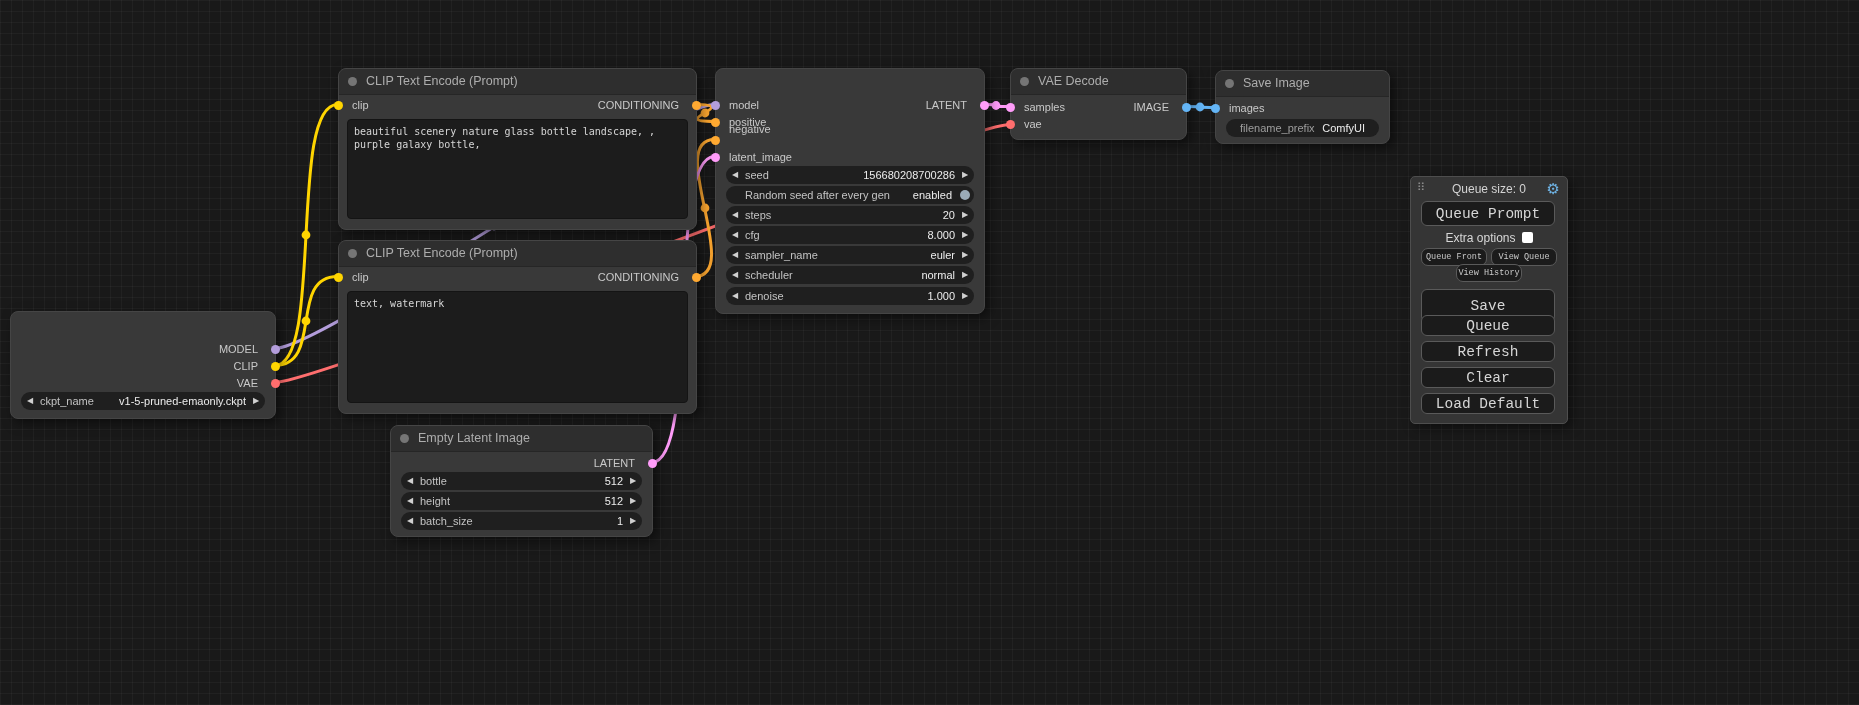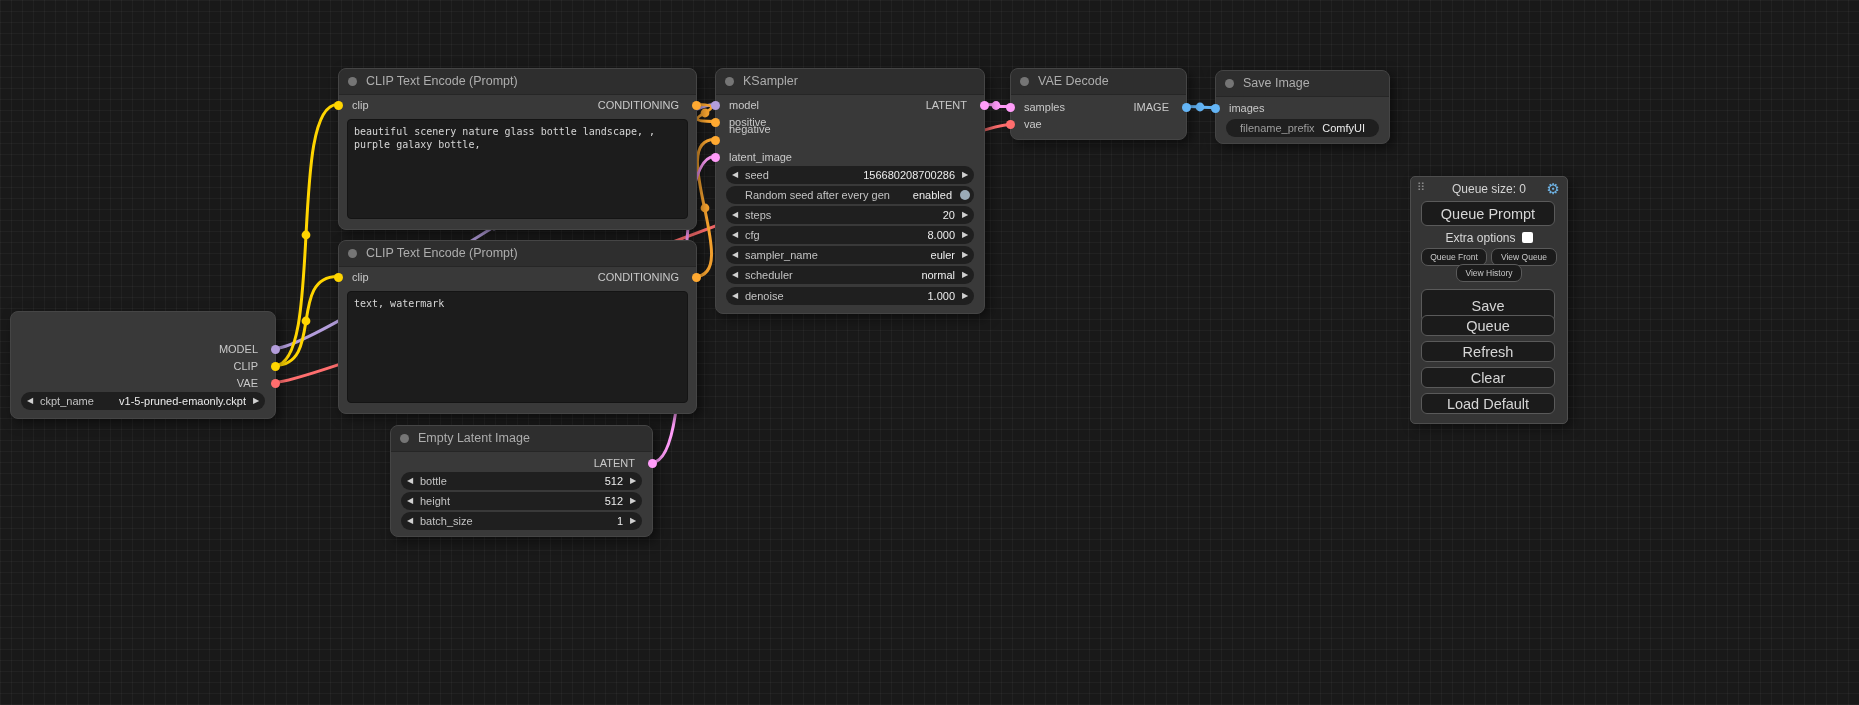"KSampler" div.ntitle { html: <div> <span></span> <span>KSampler</span> </div> -> none }
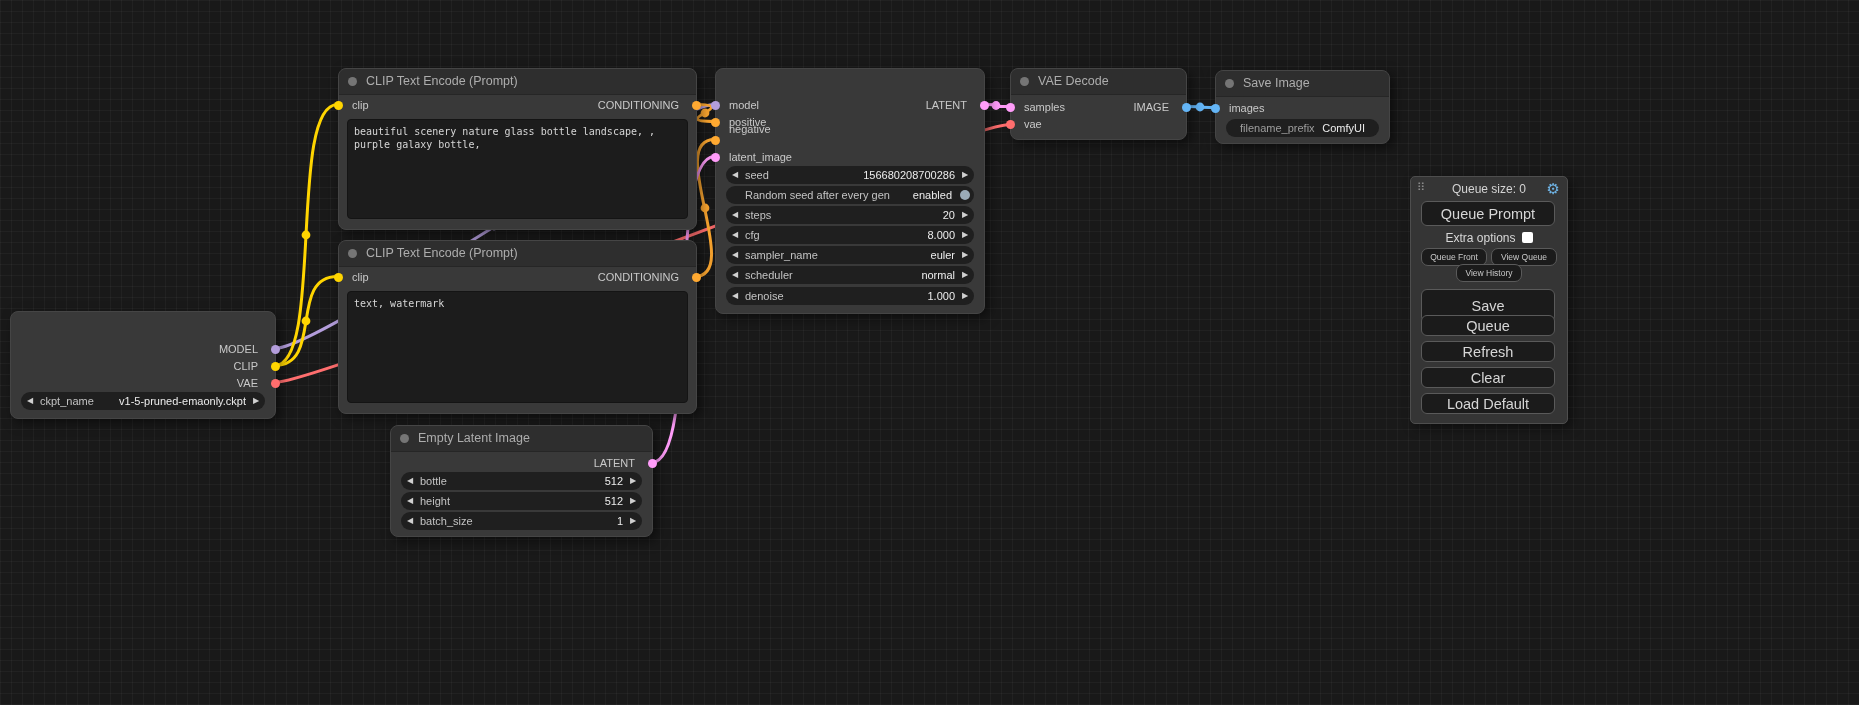"Queue Prompt" .btn { font-family: Liberation Sans, sans-serif -> Liberation Mono, monospace }
